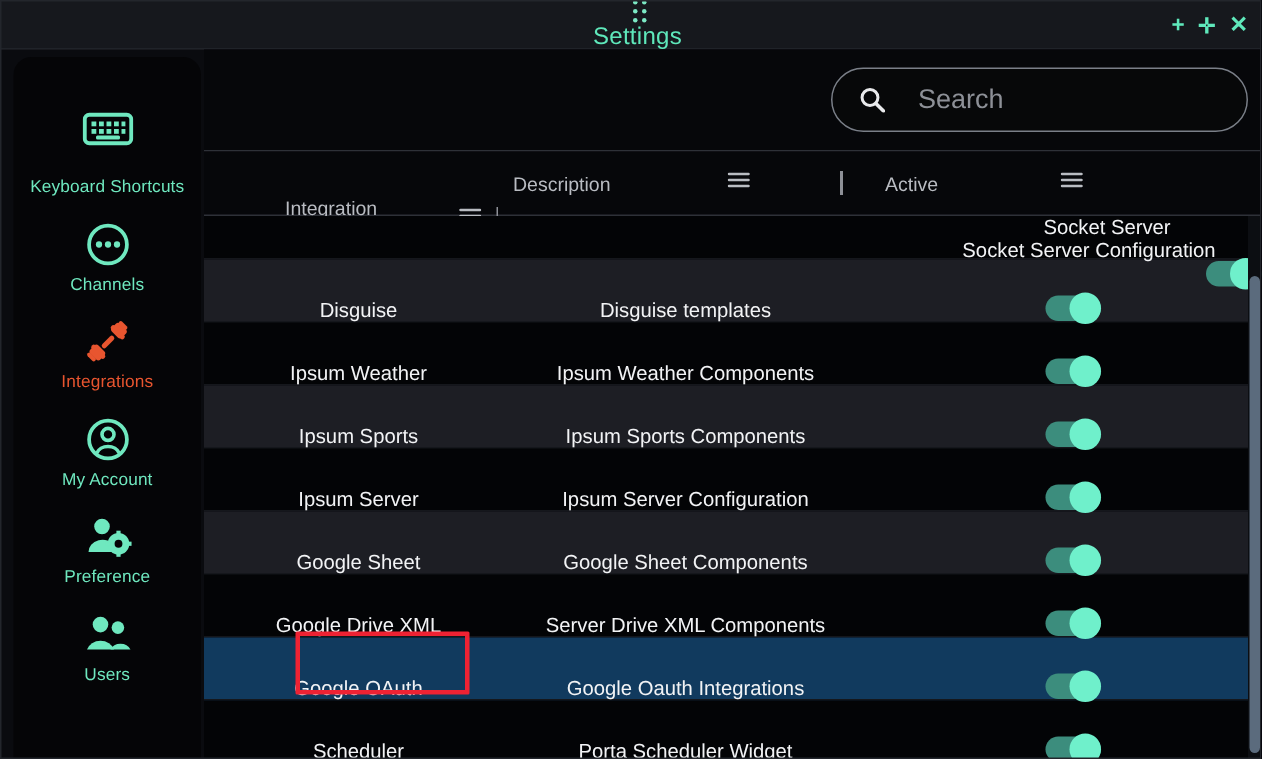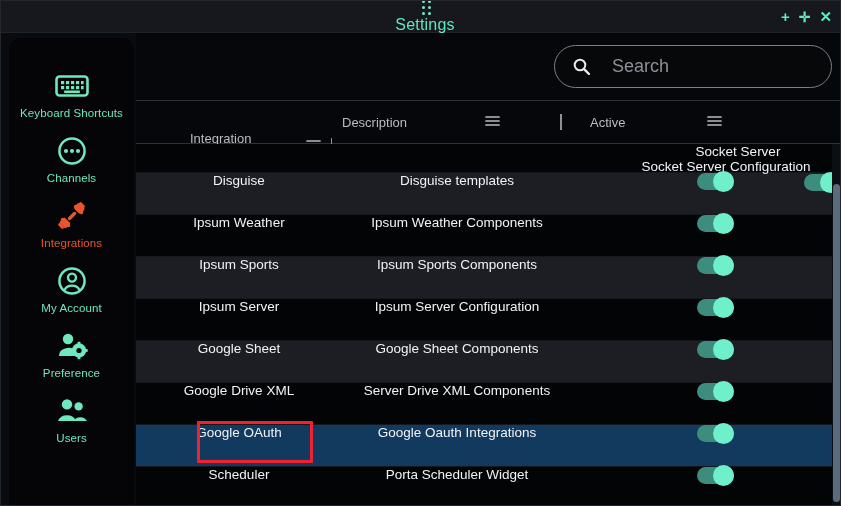"Keyboard Shortcuts" .side-item:first-child { gap: none -> 12px }
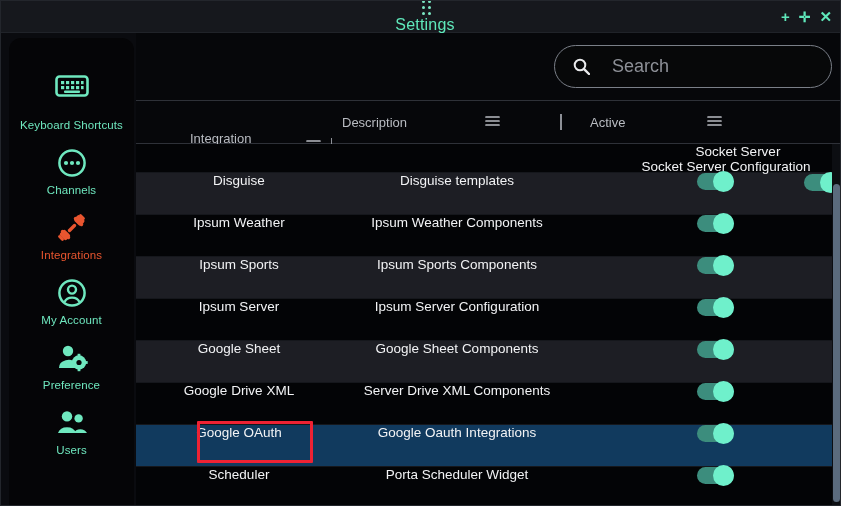"Disguise" .row { align-items: flex-start -> flex-end }
